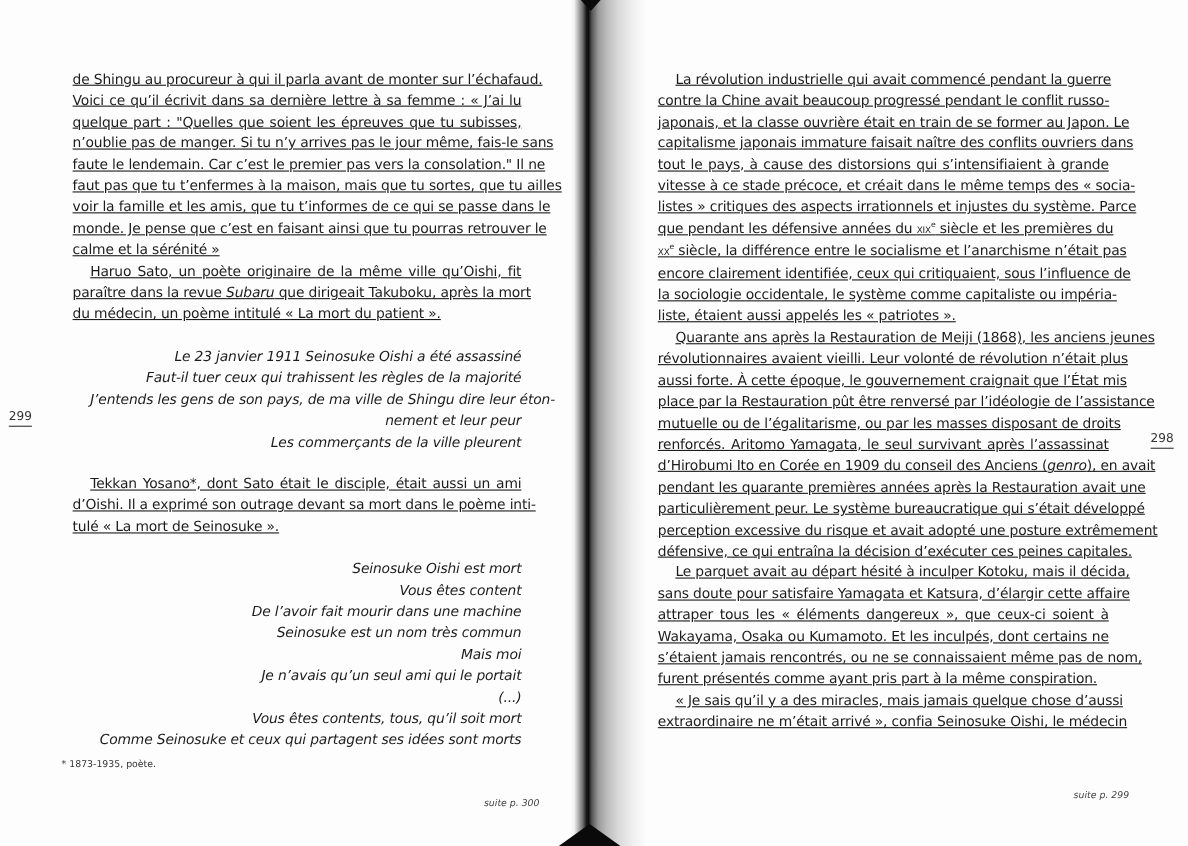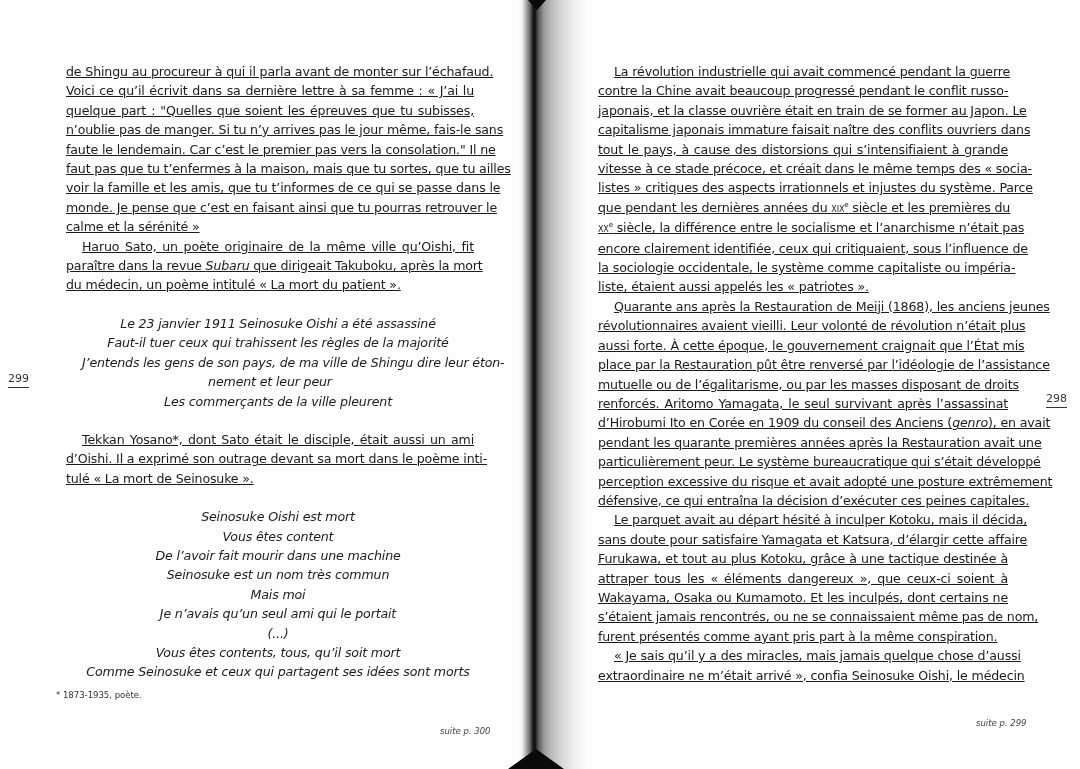"que pendant les dernières années" span { text: dernières -> défensive }
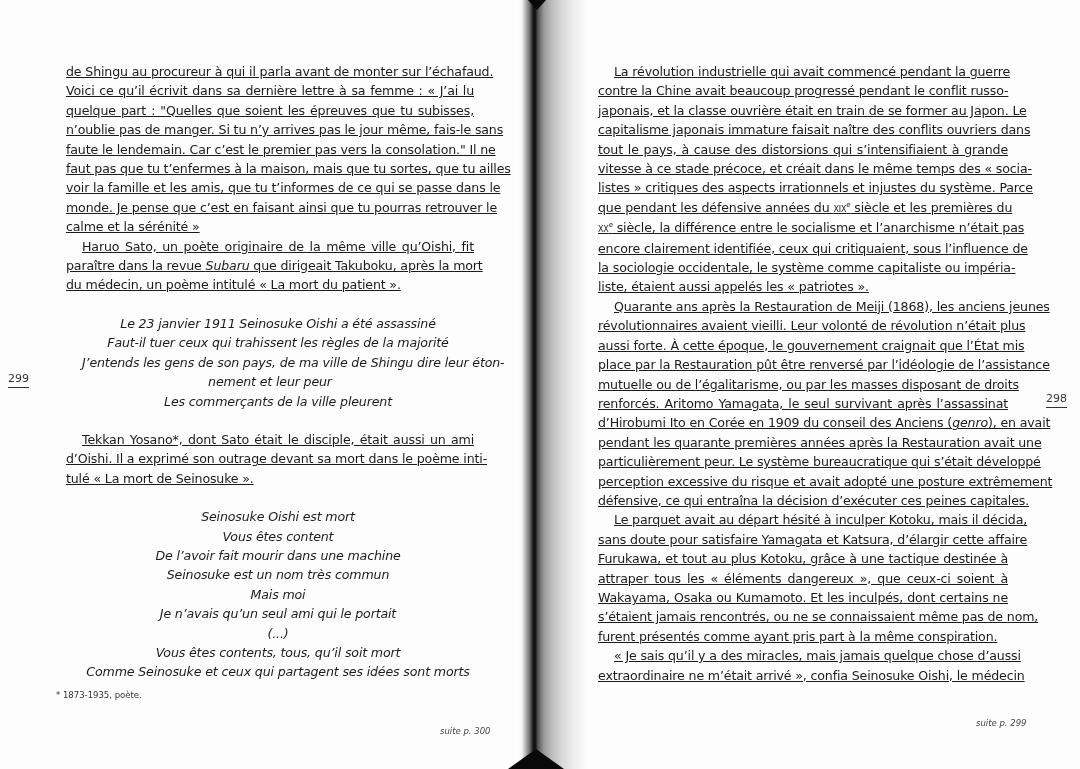"Le 23 janvier 1911 Seinosuke" .poem .verse { text-align: center -> right }
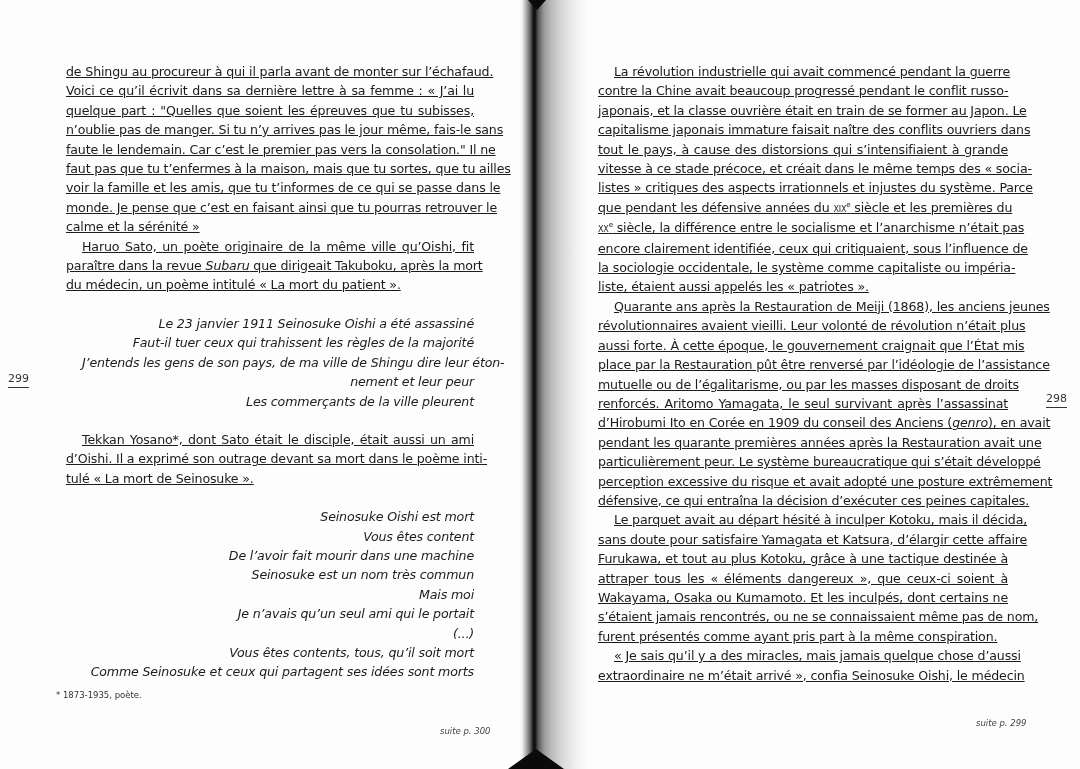"Furukawa, et tout au plus" span.line { html: <span>Furukawa, et tout au plus Kotoku, grâce à une tactique destinée à</span> -> none }
